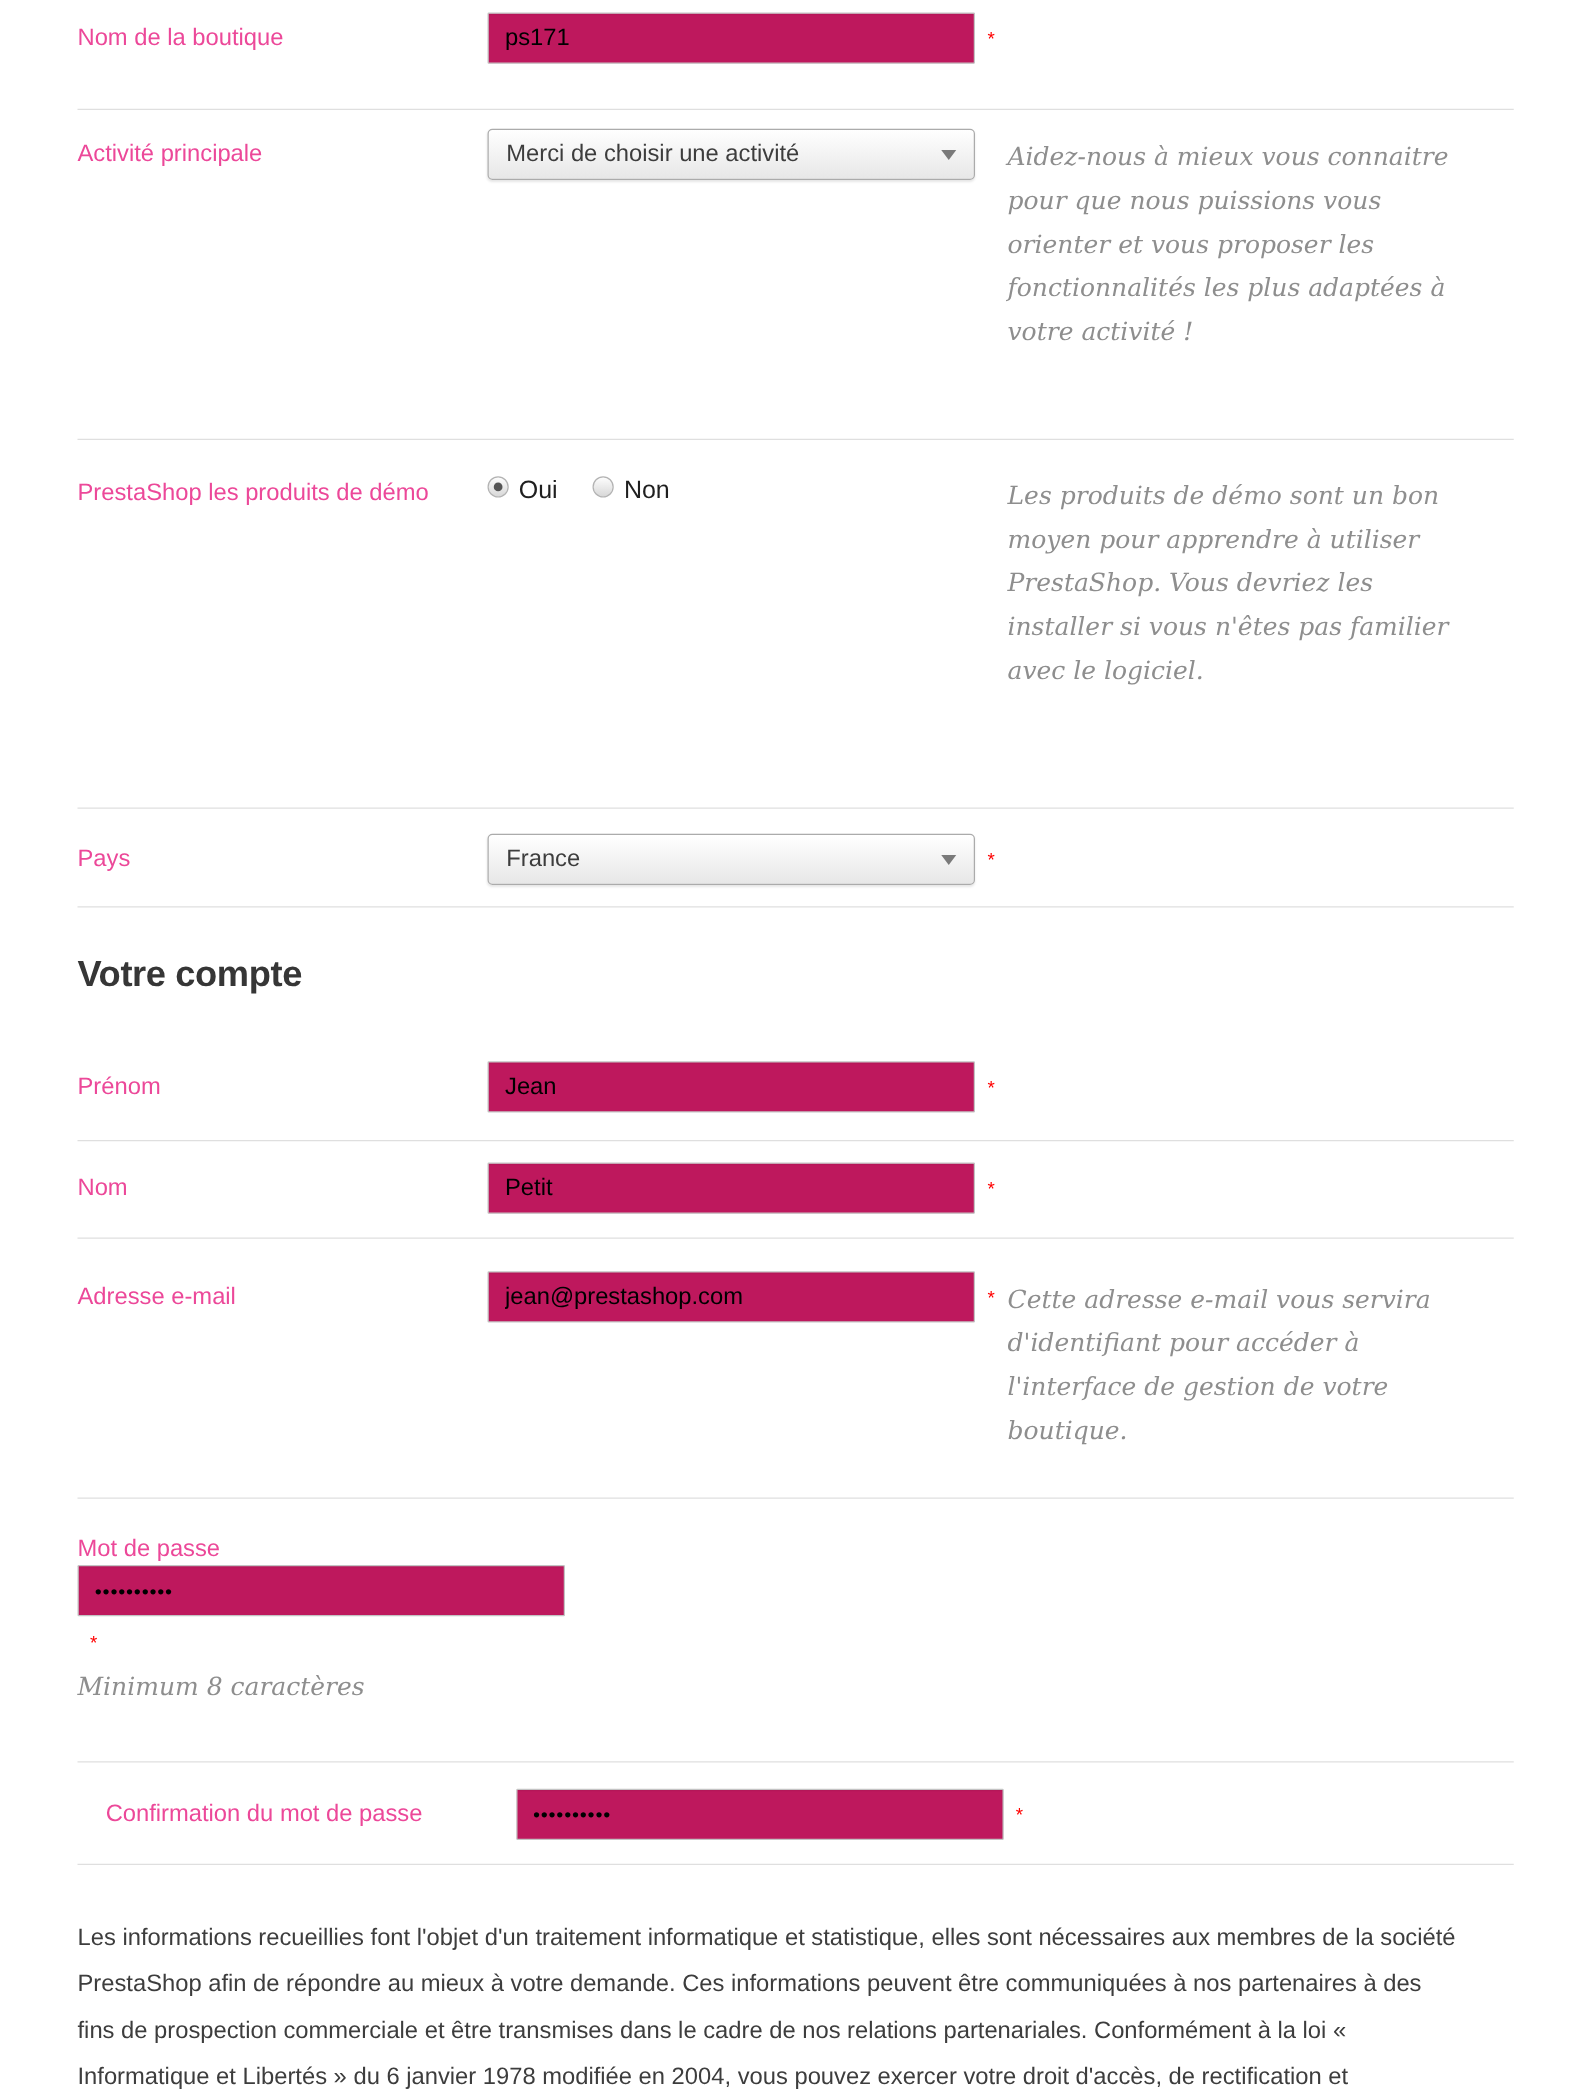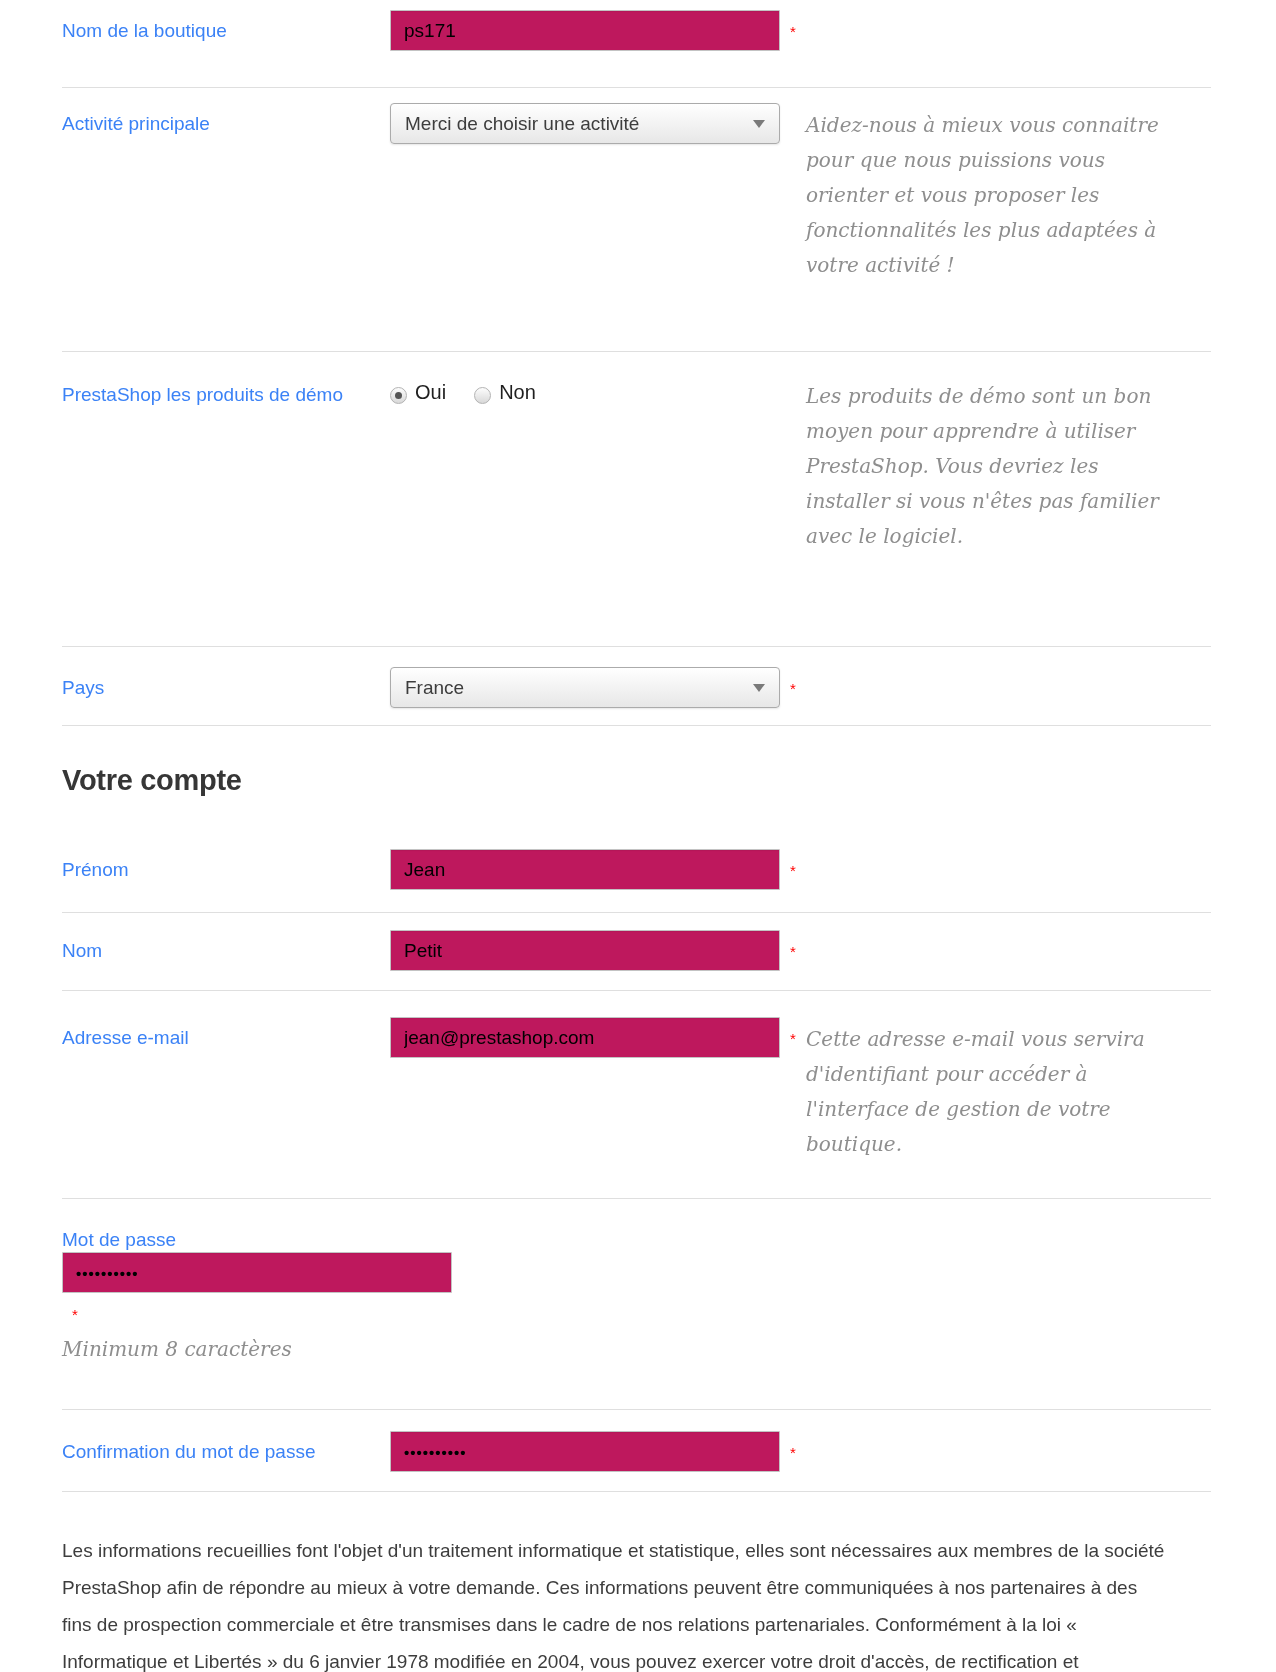"Nom de la boutique" .row .label { color: #3b82f6 -> #ec4899 }
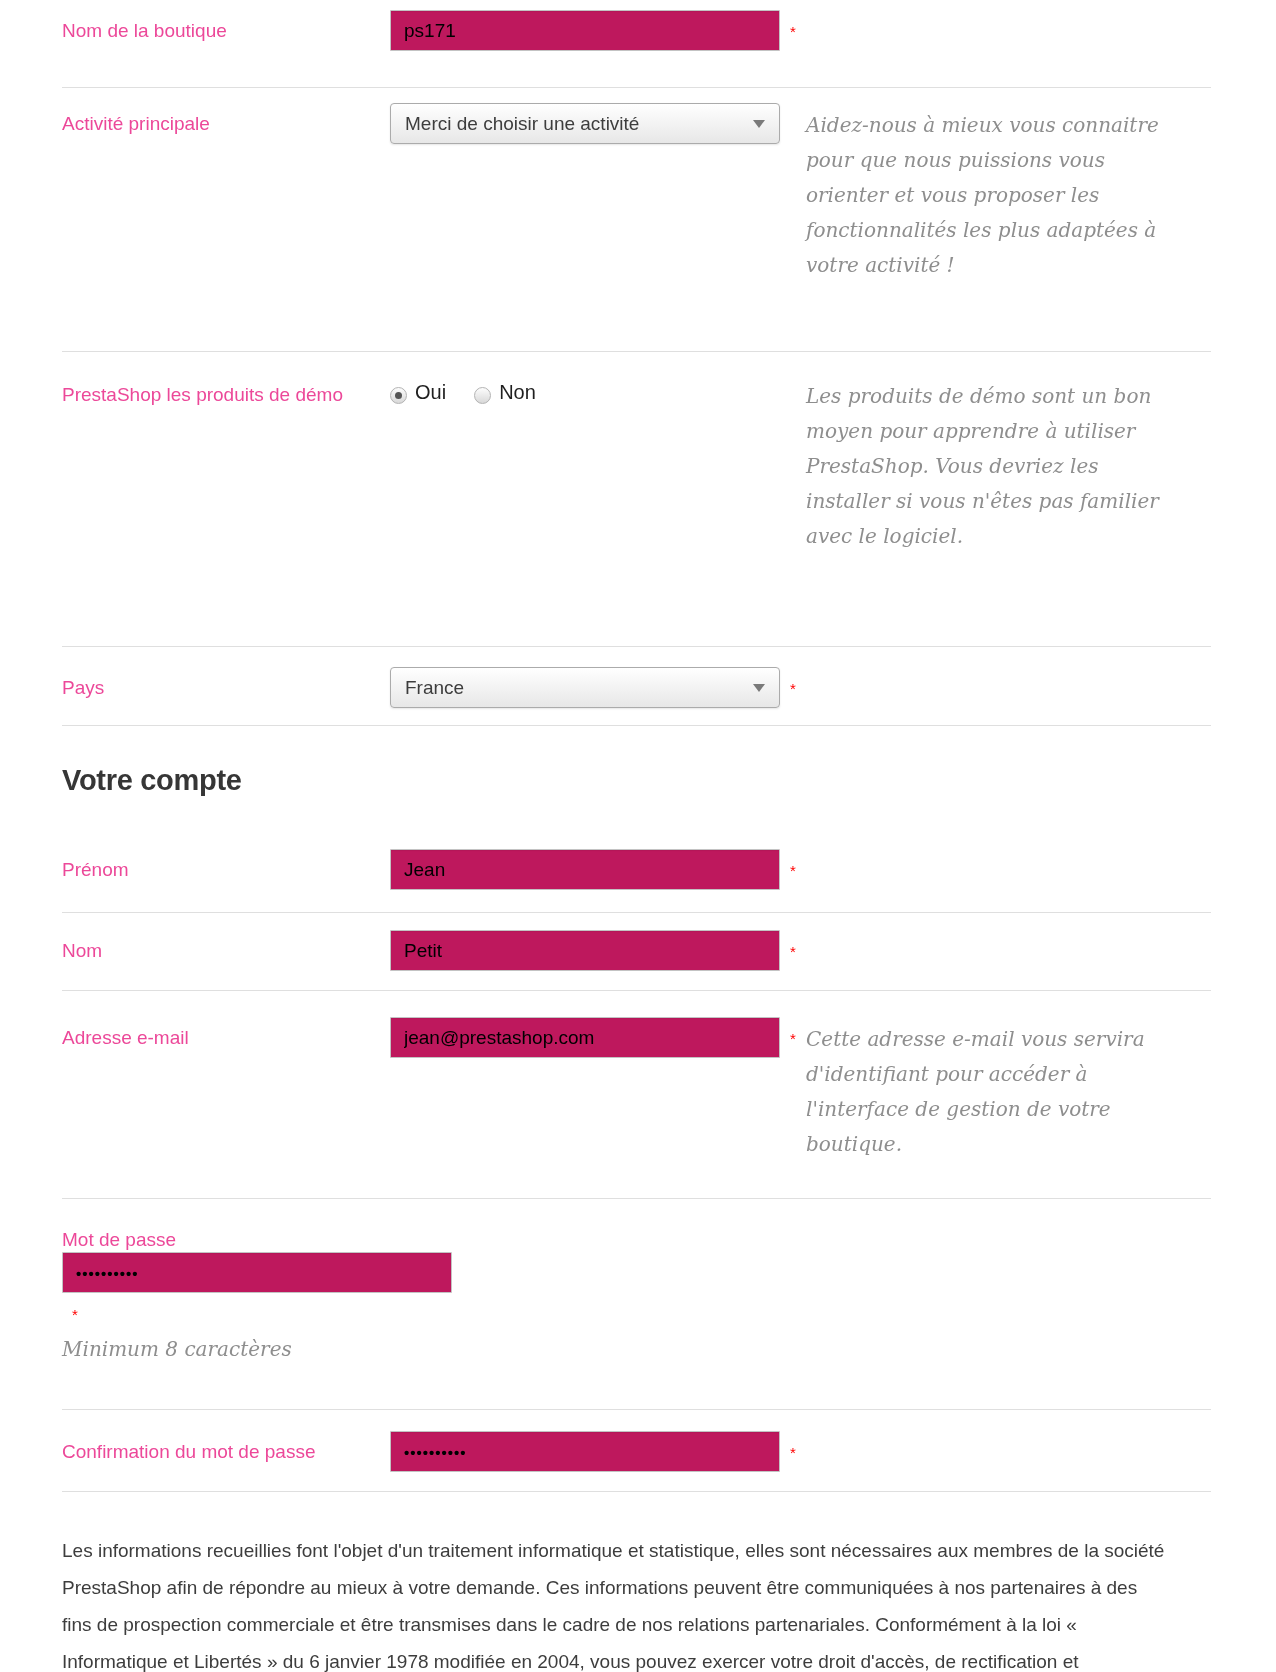"Oui" .radio-option { align-items: flex-end -> flex-start }
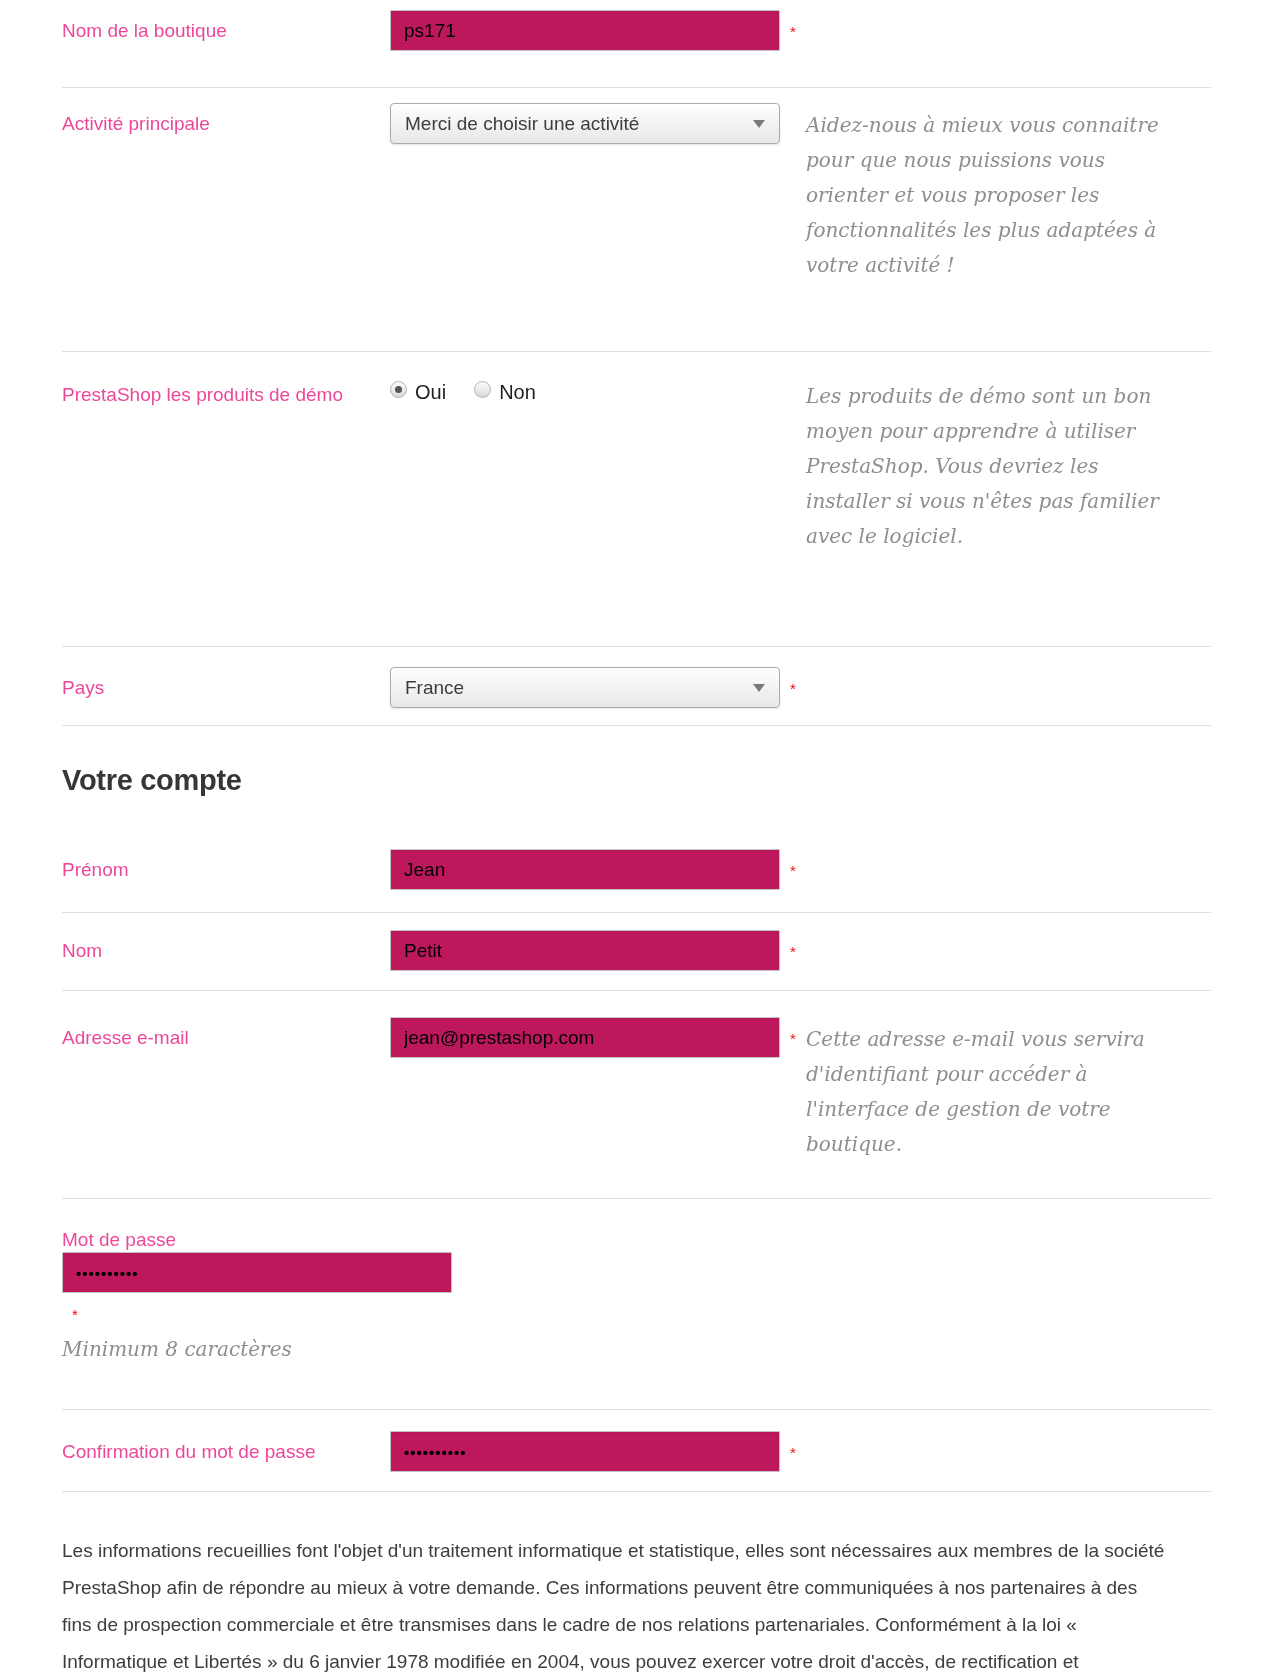"Confirmation du mot de passe" .row-confirm { justify-content: none -> center }
